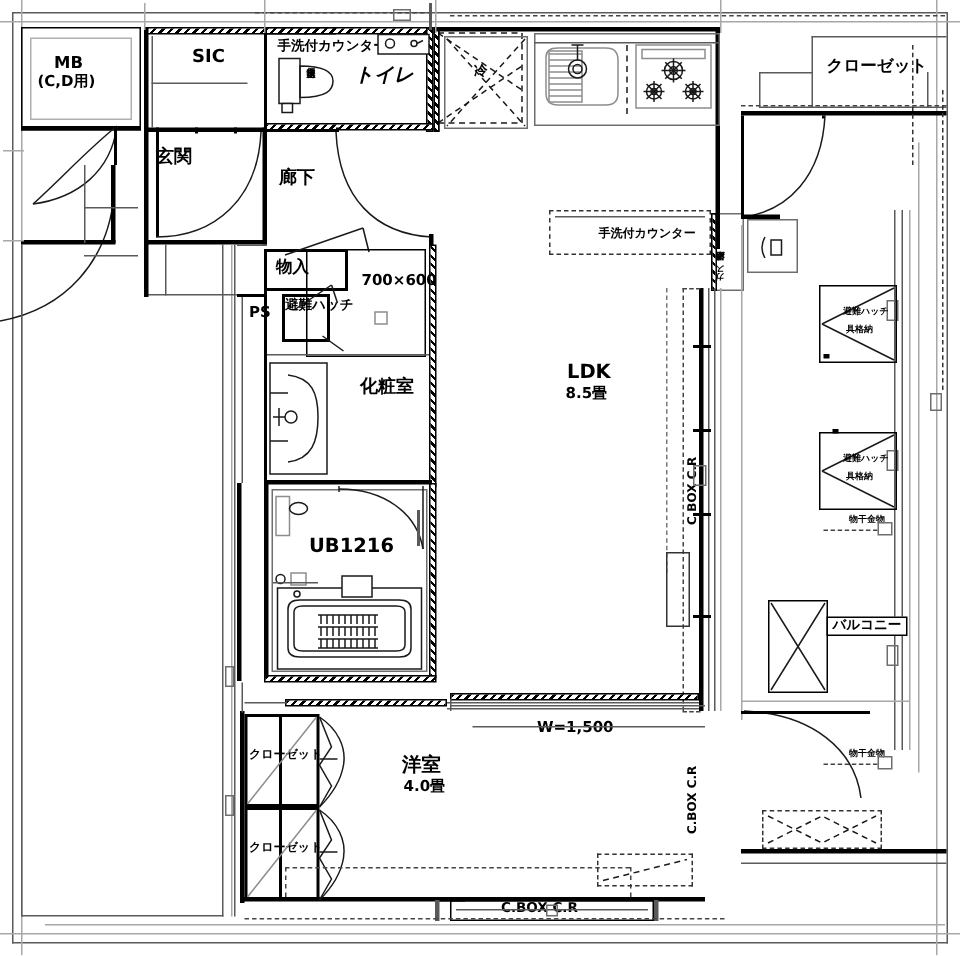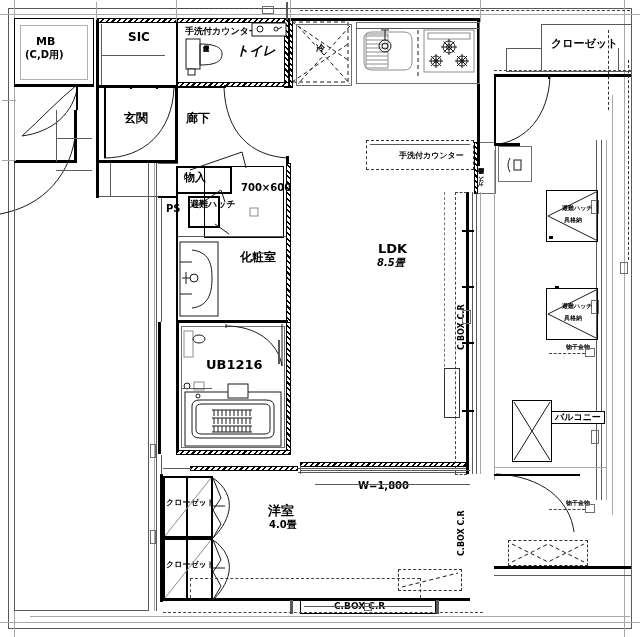"玄関" div.lbl { margin-left: 20px -> none; top: 112px -> 98px }
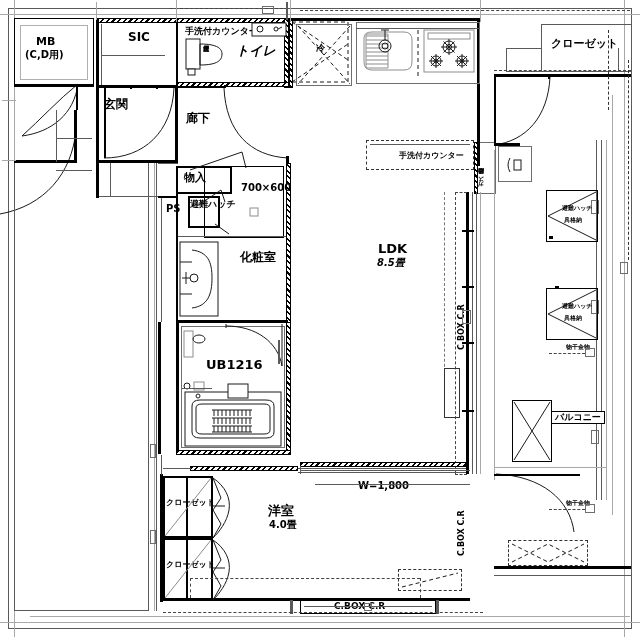"8.5畳" div.lbl { font-style: italic -> none }
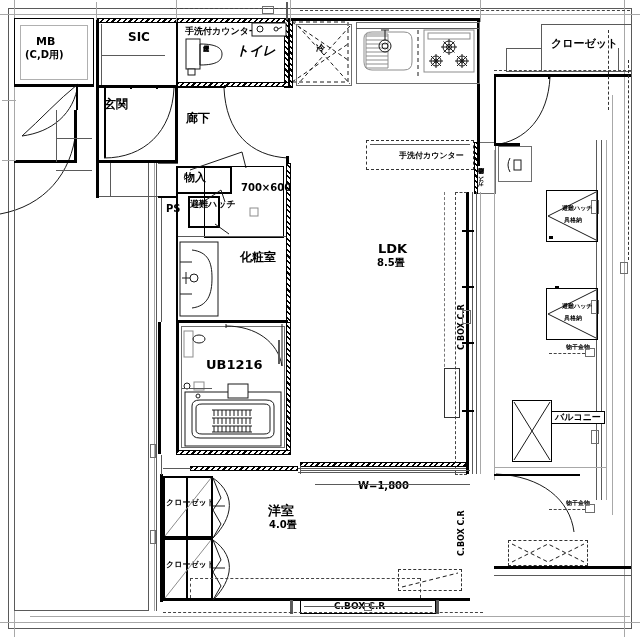"W=1,800" div.lbl { text: 1,800 -> 1,500 }
